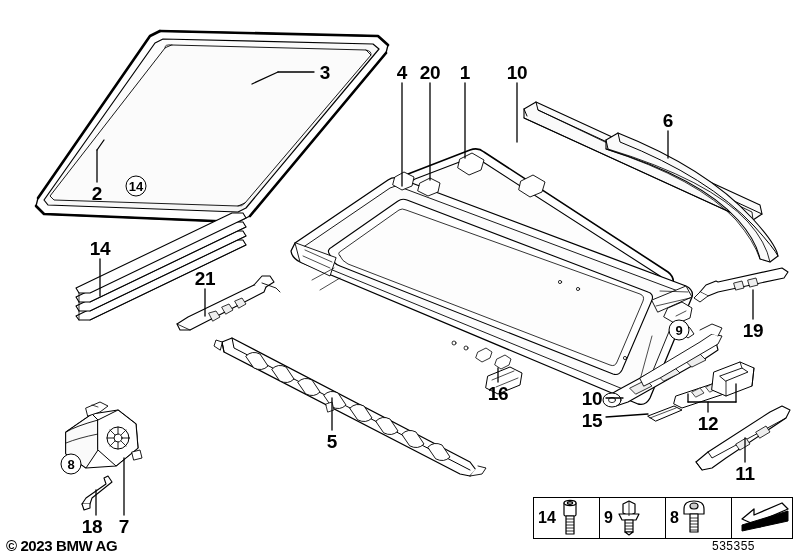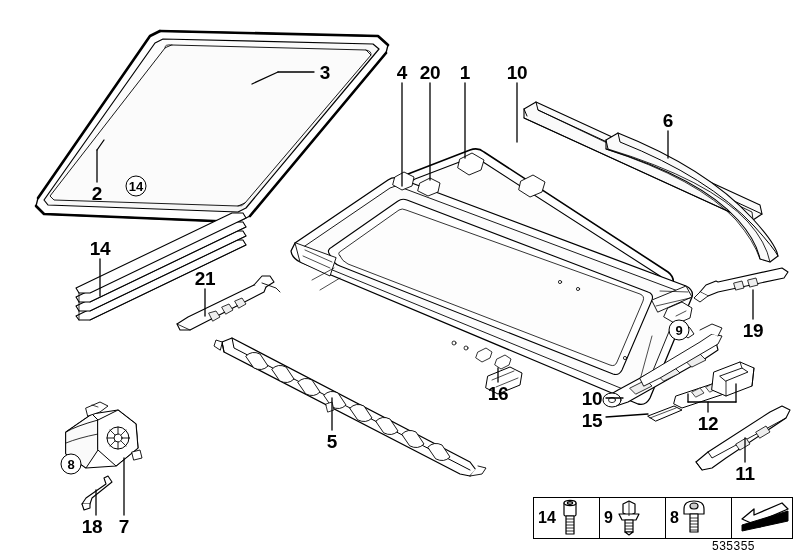"© 2023 BMW AG" div { html: none -> <div>© 2023 BMW AG</div> }
